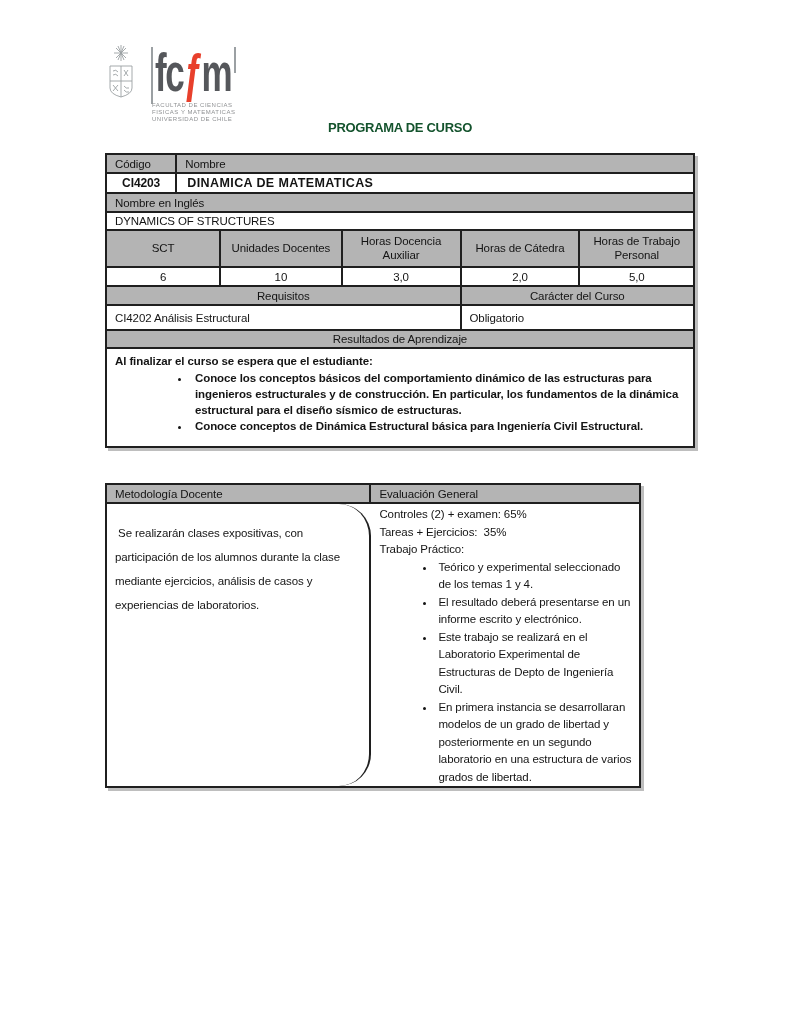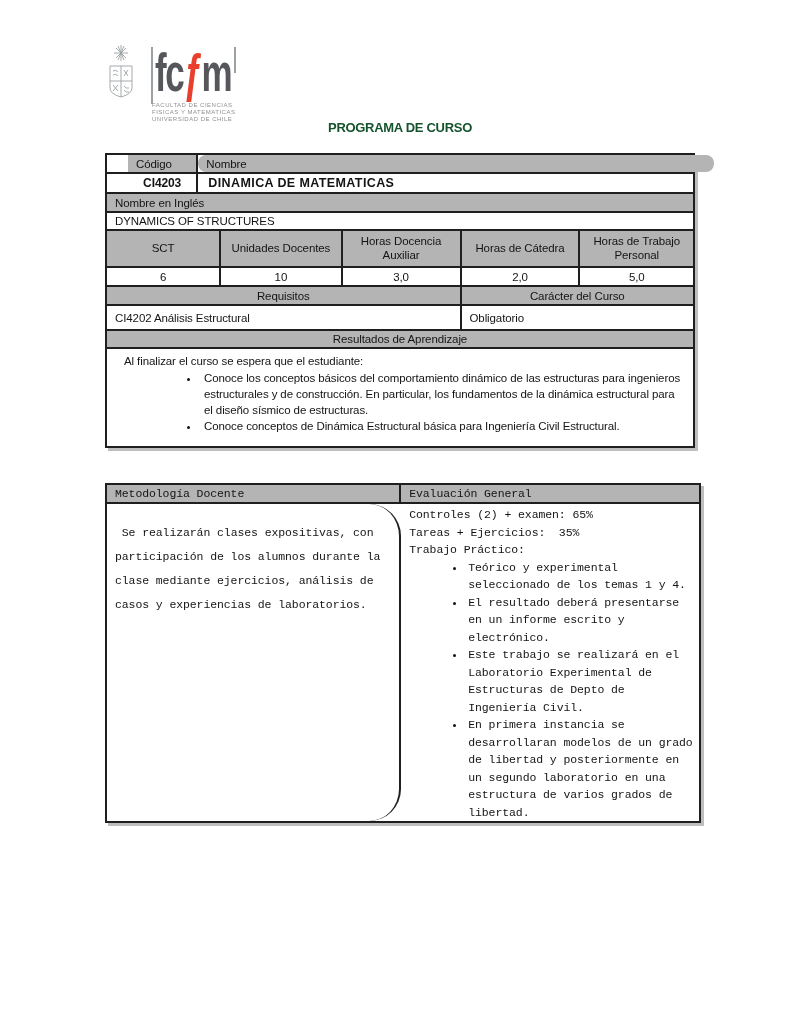"Código" .w12 { margin-left: 21px -> none }
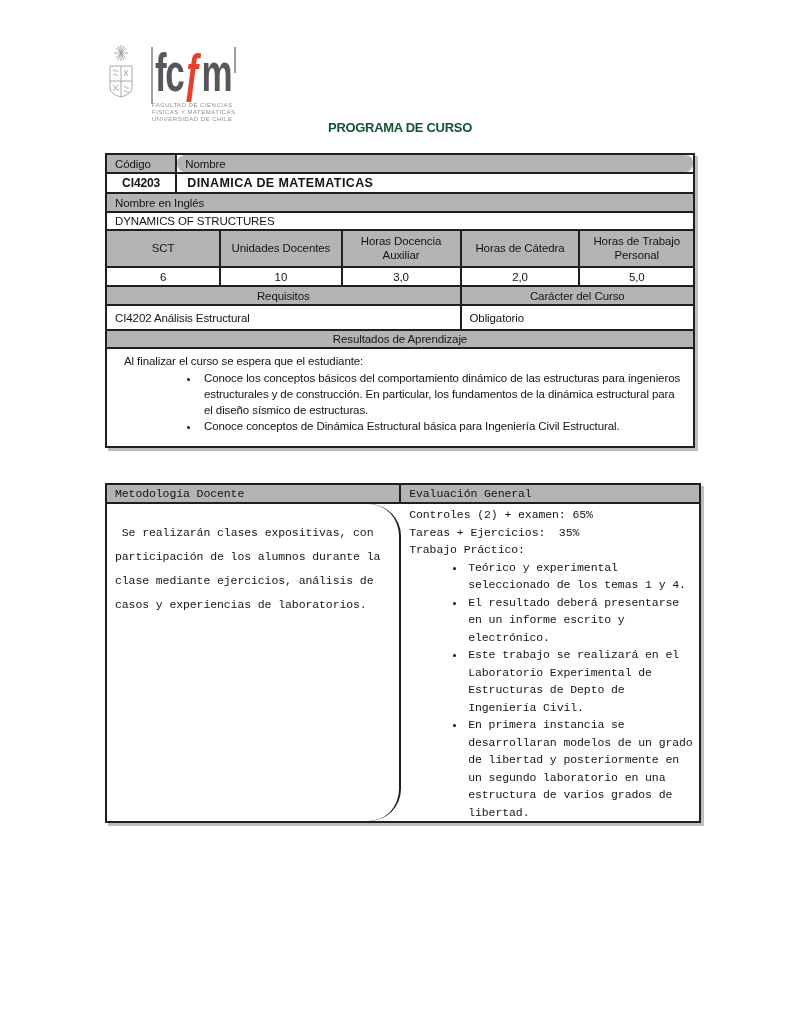"Nombre" .w88 { border-radius: 8px -> none }
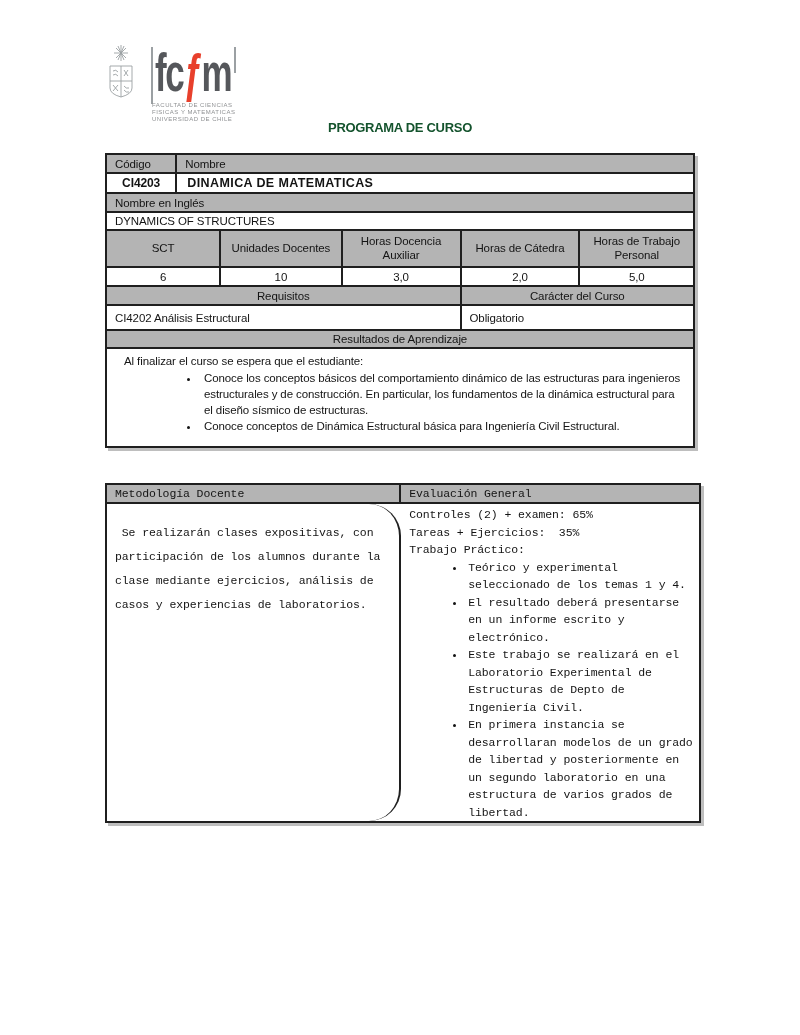"Al finalizar el curso se" .results-body { font-weight: none -> bold; padding: 4px 12px 6px 17px -> 4px 12px 6px 8px }
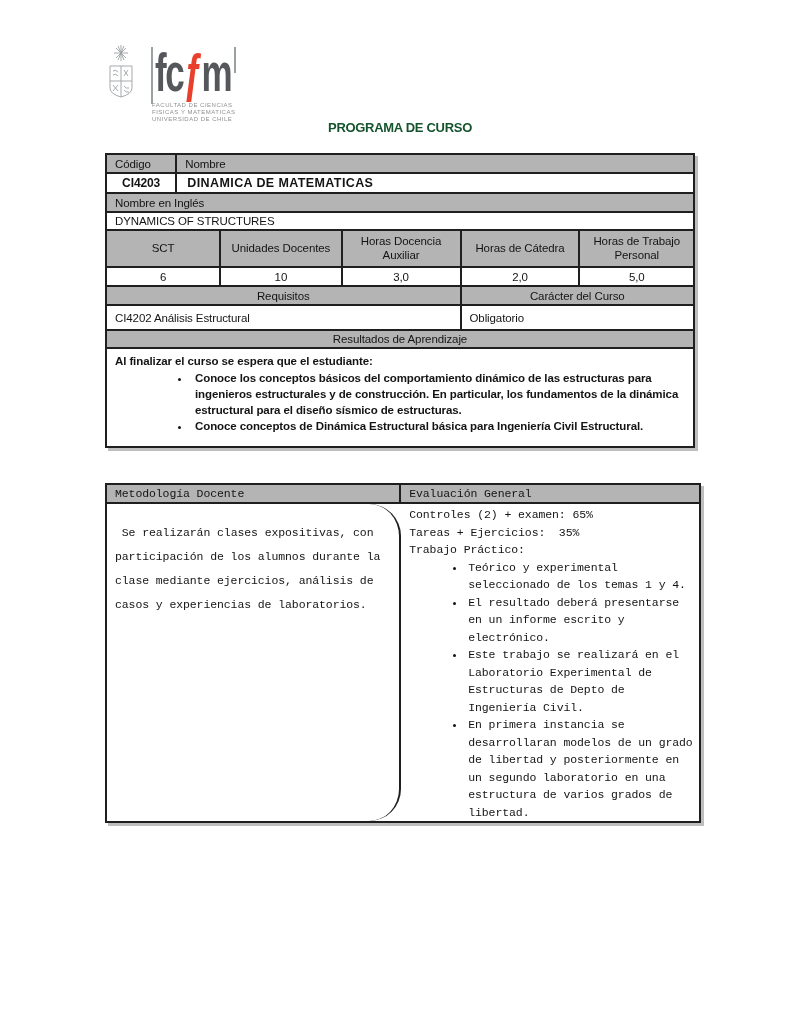"Metodología Docente" .tbl2 { font-family: Liberation Mono, monospace -> none; width: 596px -> 536px }
